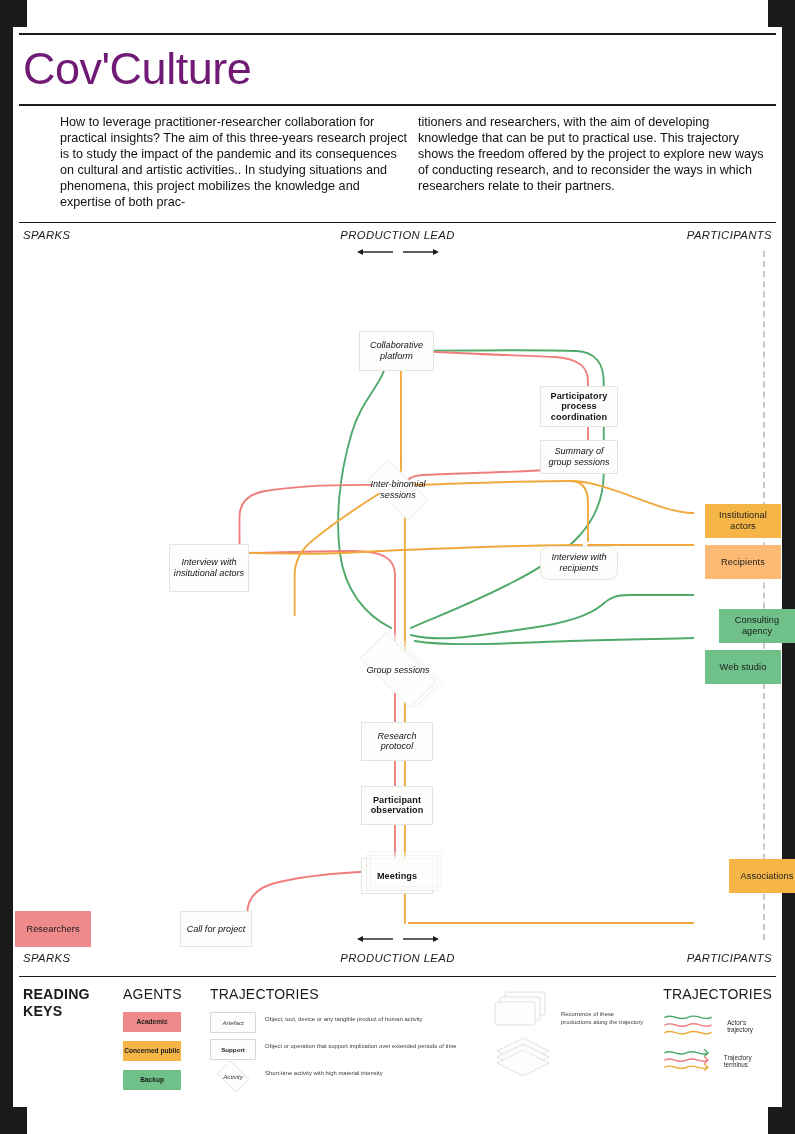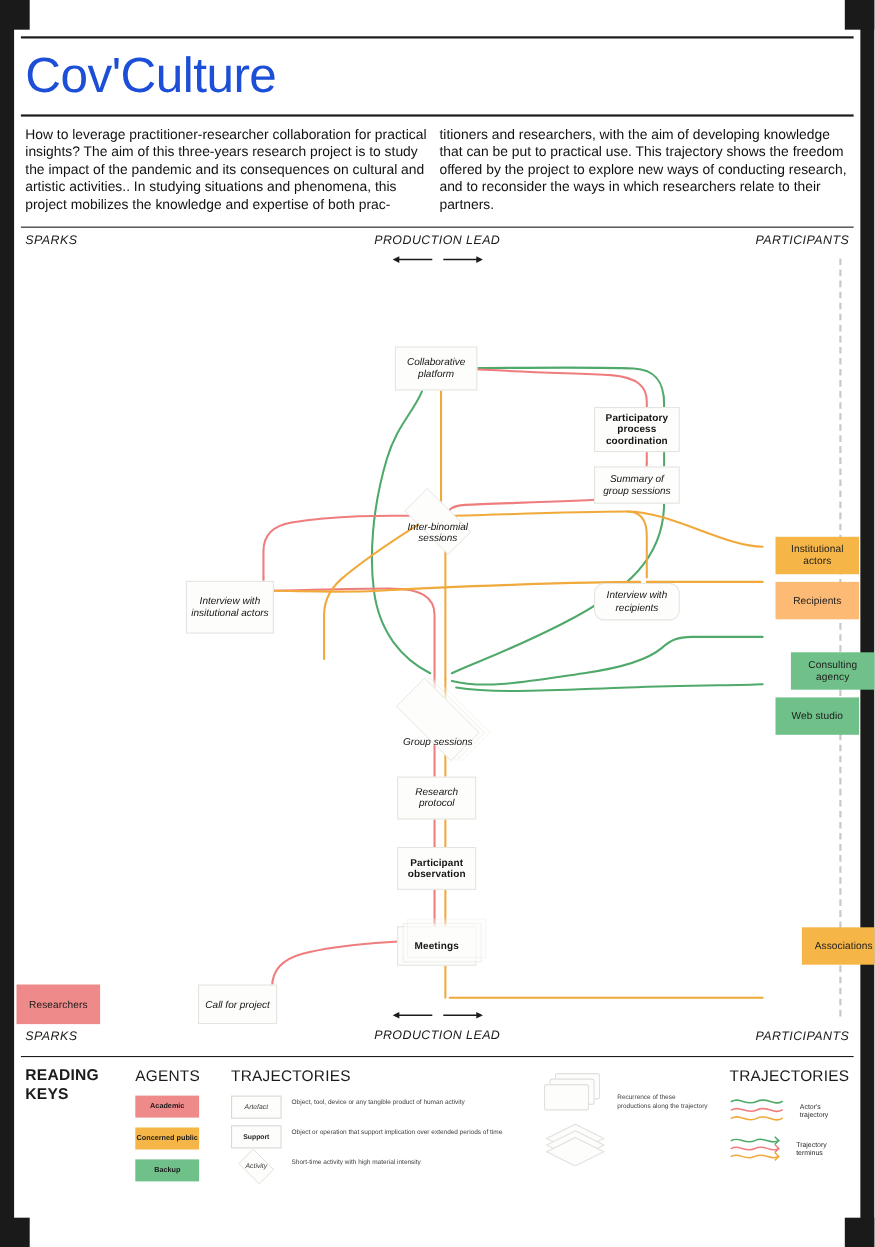"Cov'Culture" #page-title { color: #1d4ed8 -> #701a75 }
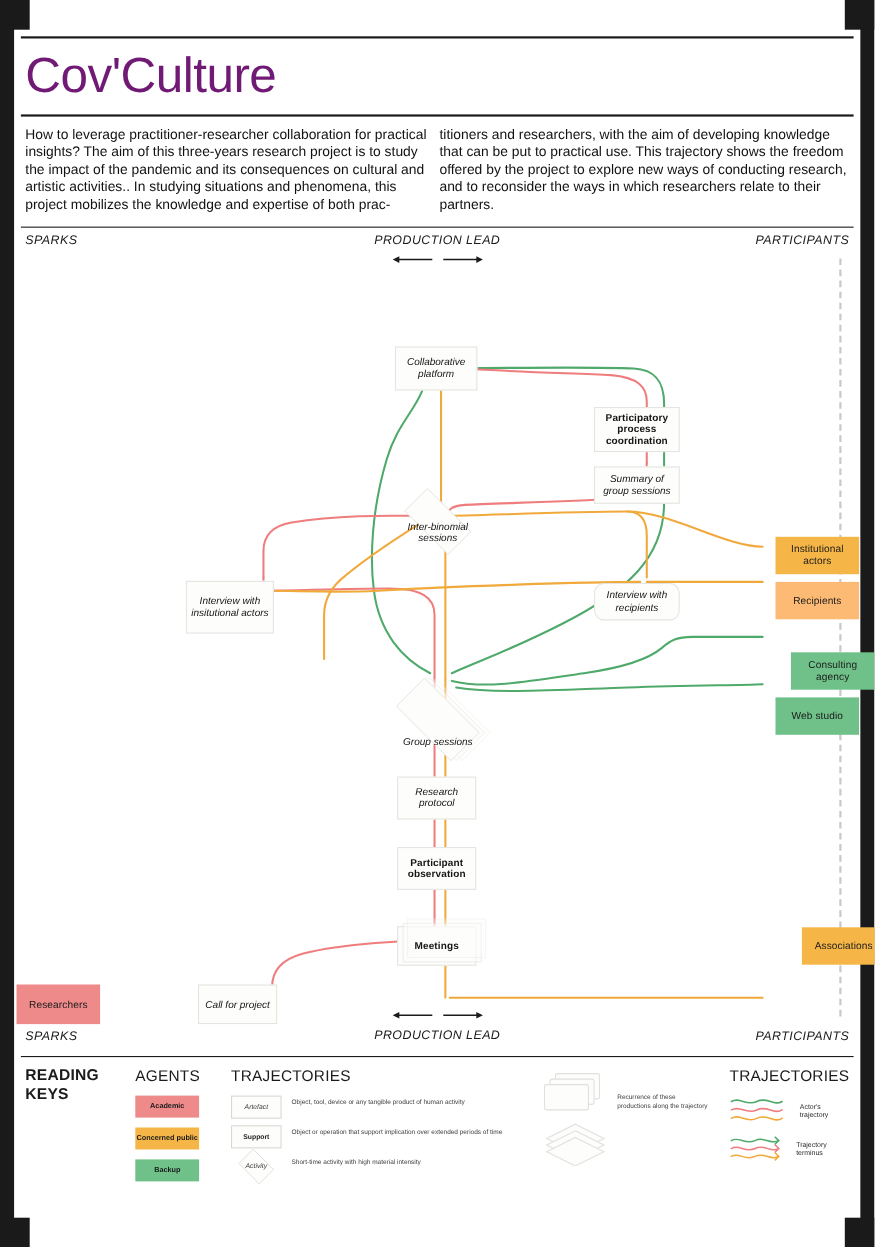"How to leverage practitioner-researcher" #intro { margin-left: none -> 37px }
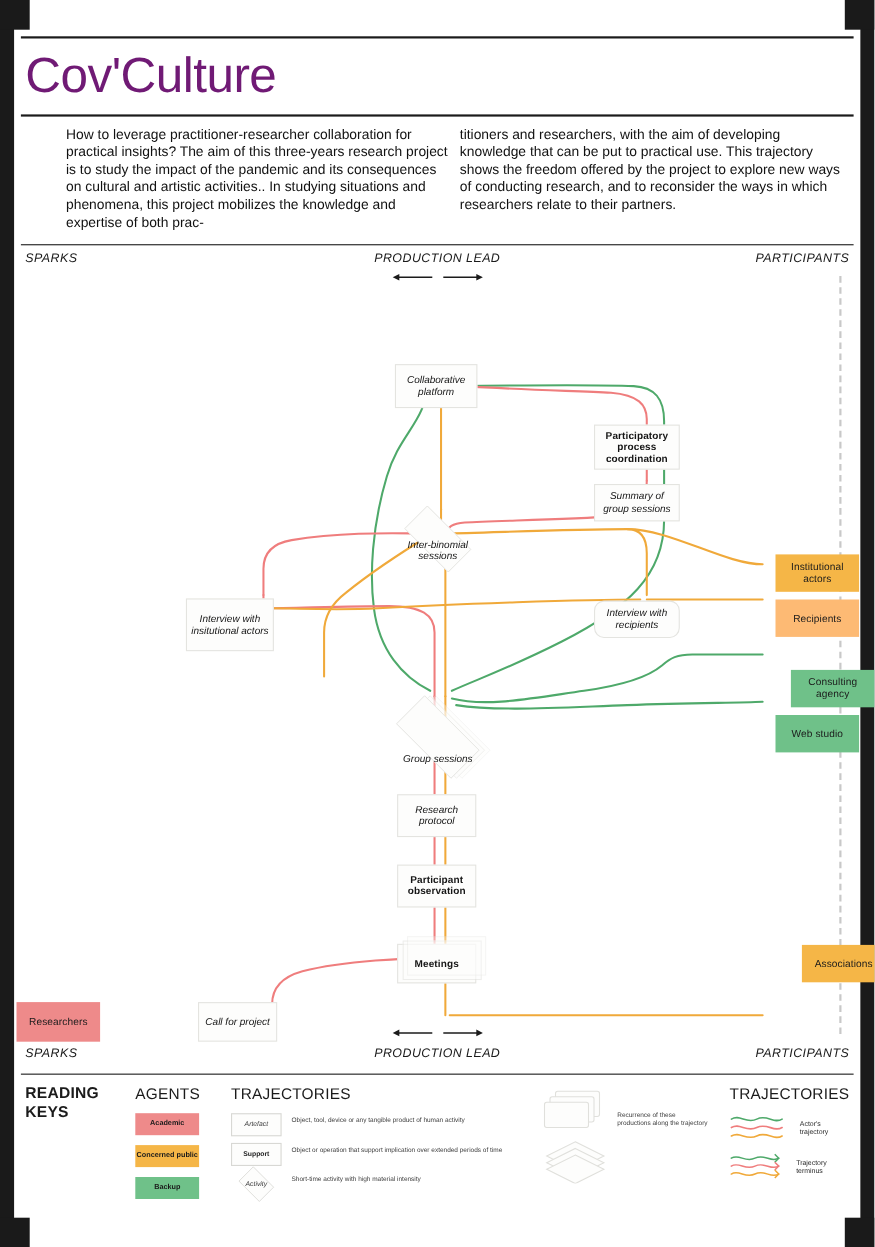"Inter-binomial sessions" .node.activity { align-items: flex-end -> none }
